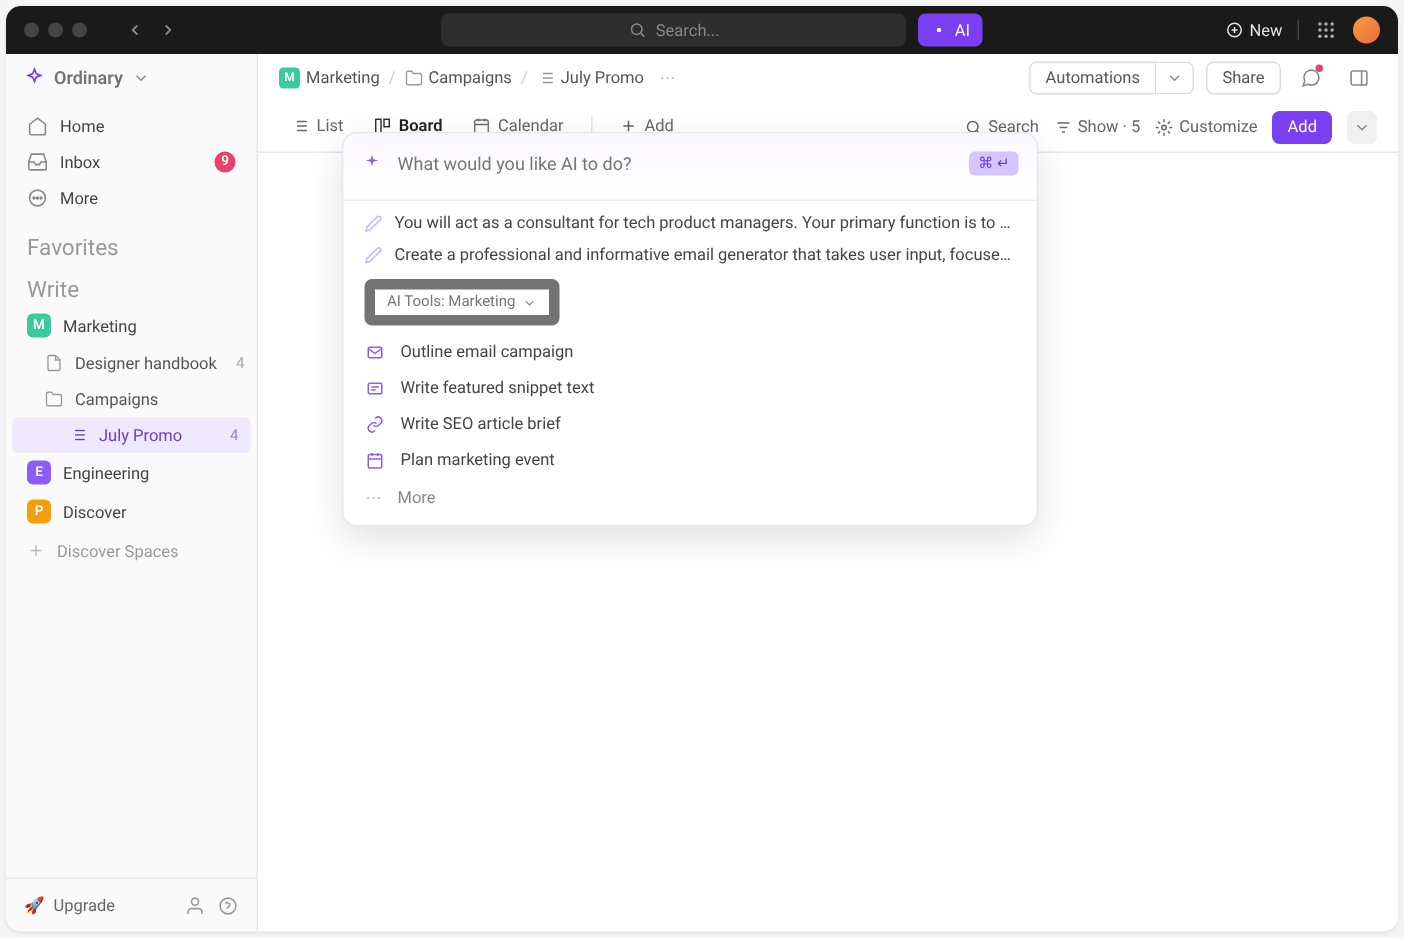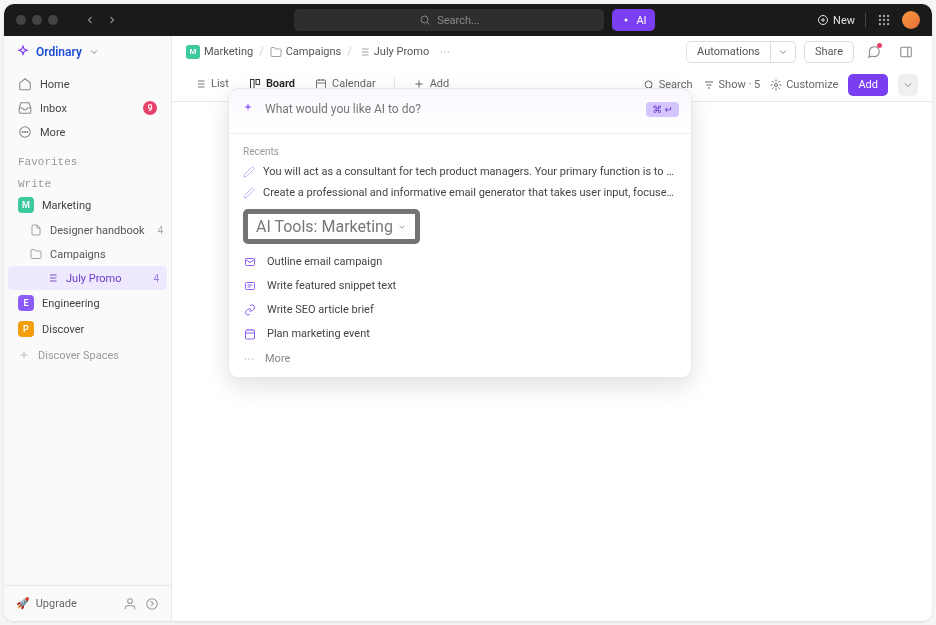"Ordinary" .ws-name { color: #1d4ed8 -> #737373 }
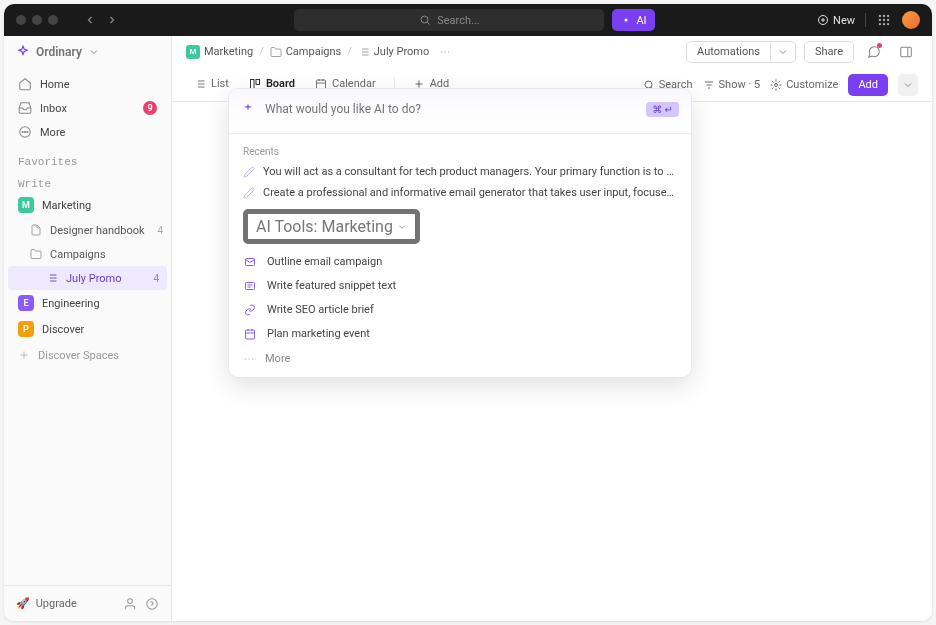"Recents" div.ai-section-label { html: <div>Recents</div> -> none }
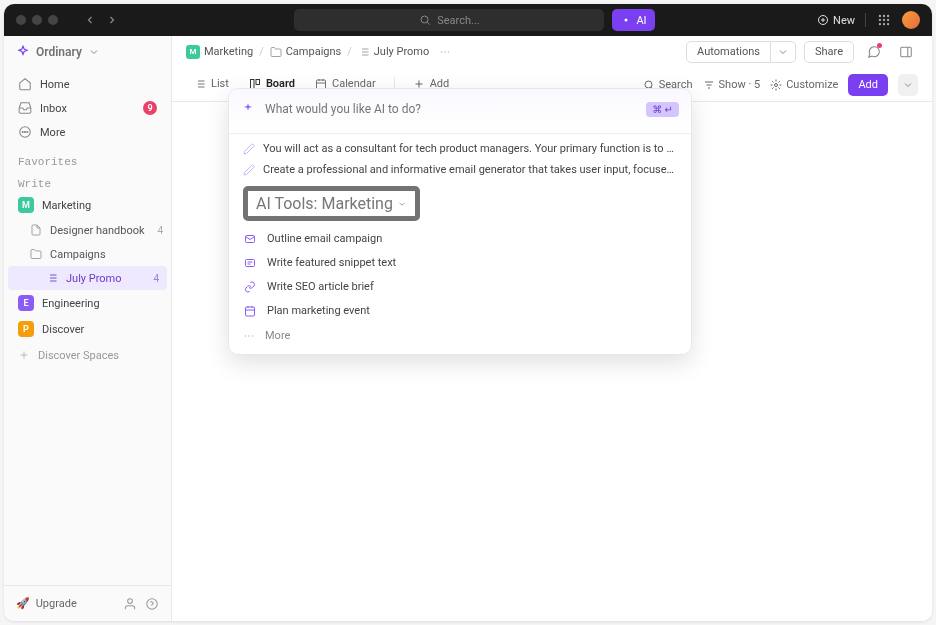"Favorites" .section-label { font-family: Liberation Mono, monospace -> none; font-size: 11px -> 15px }
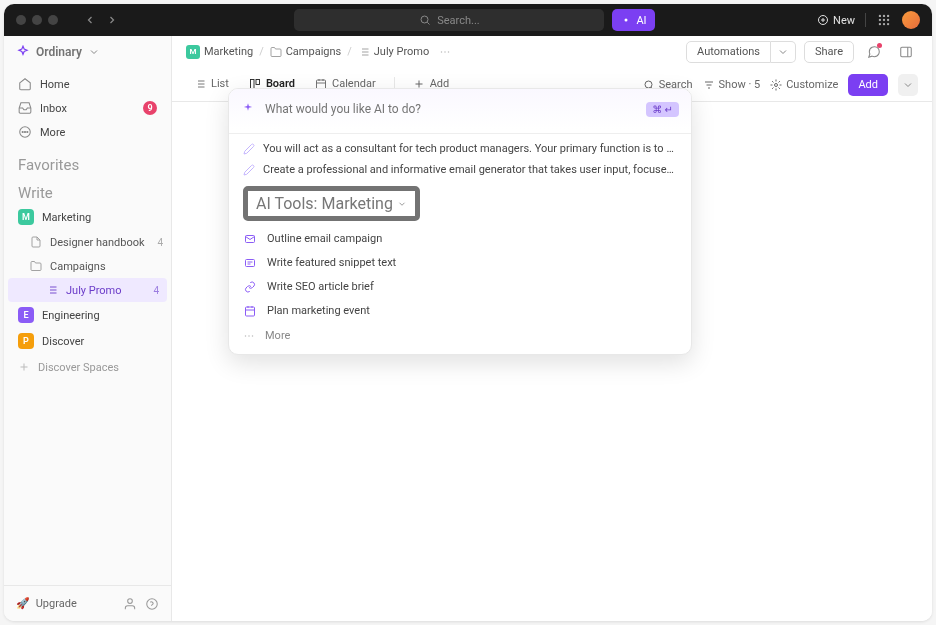"AI Tools: Marketing" .ai-tools-tag { border: 5px solid #737373 -> 7px solid #737373; font-size: 16px -> 10px }
